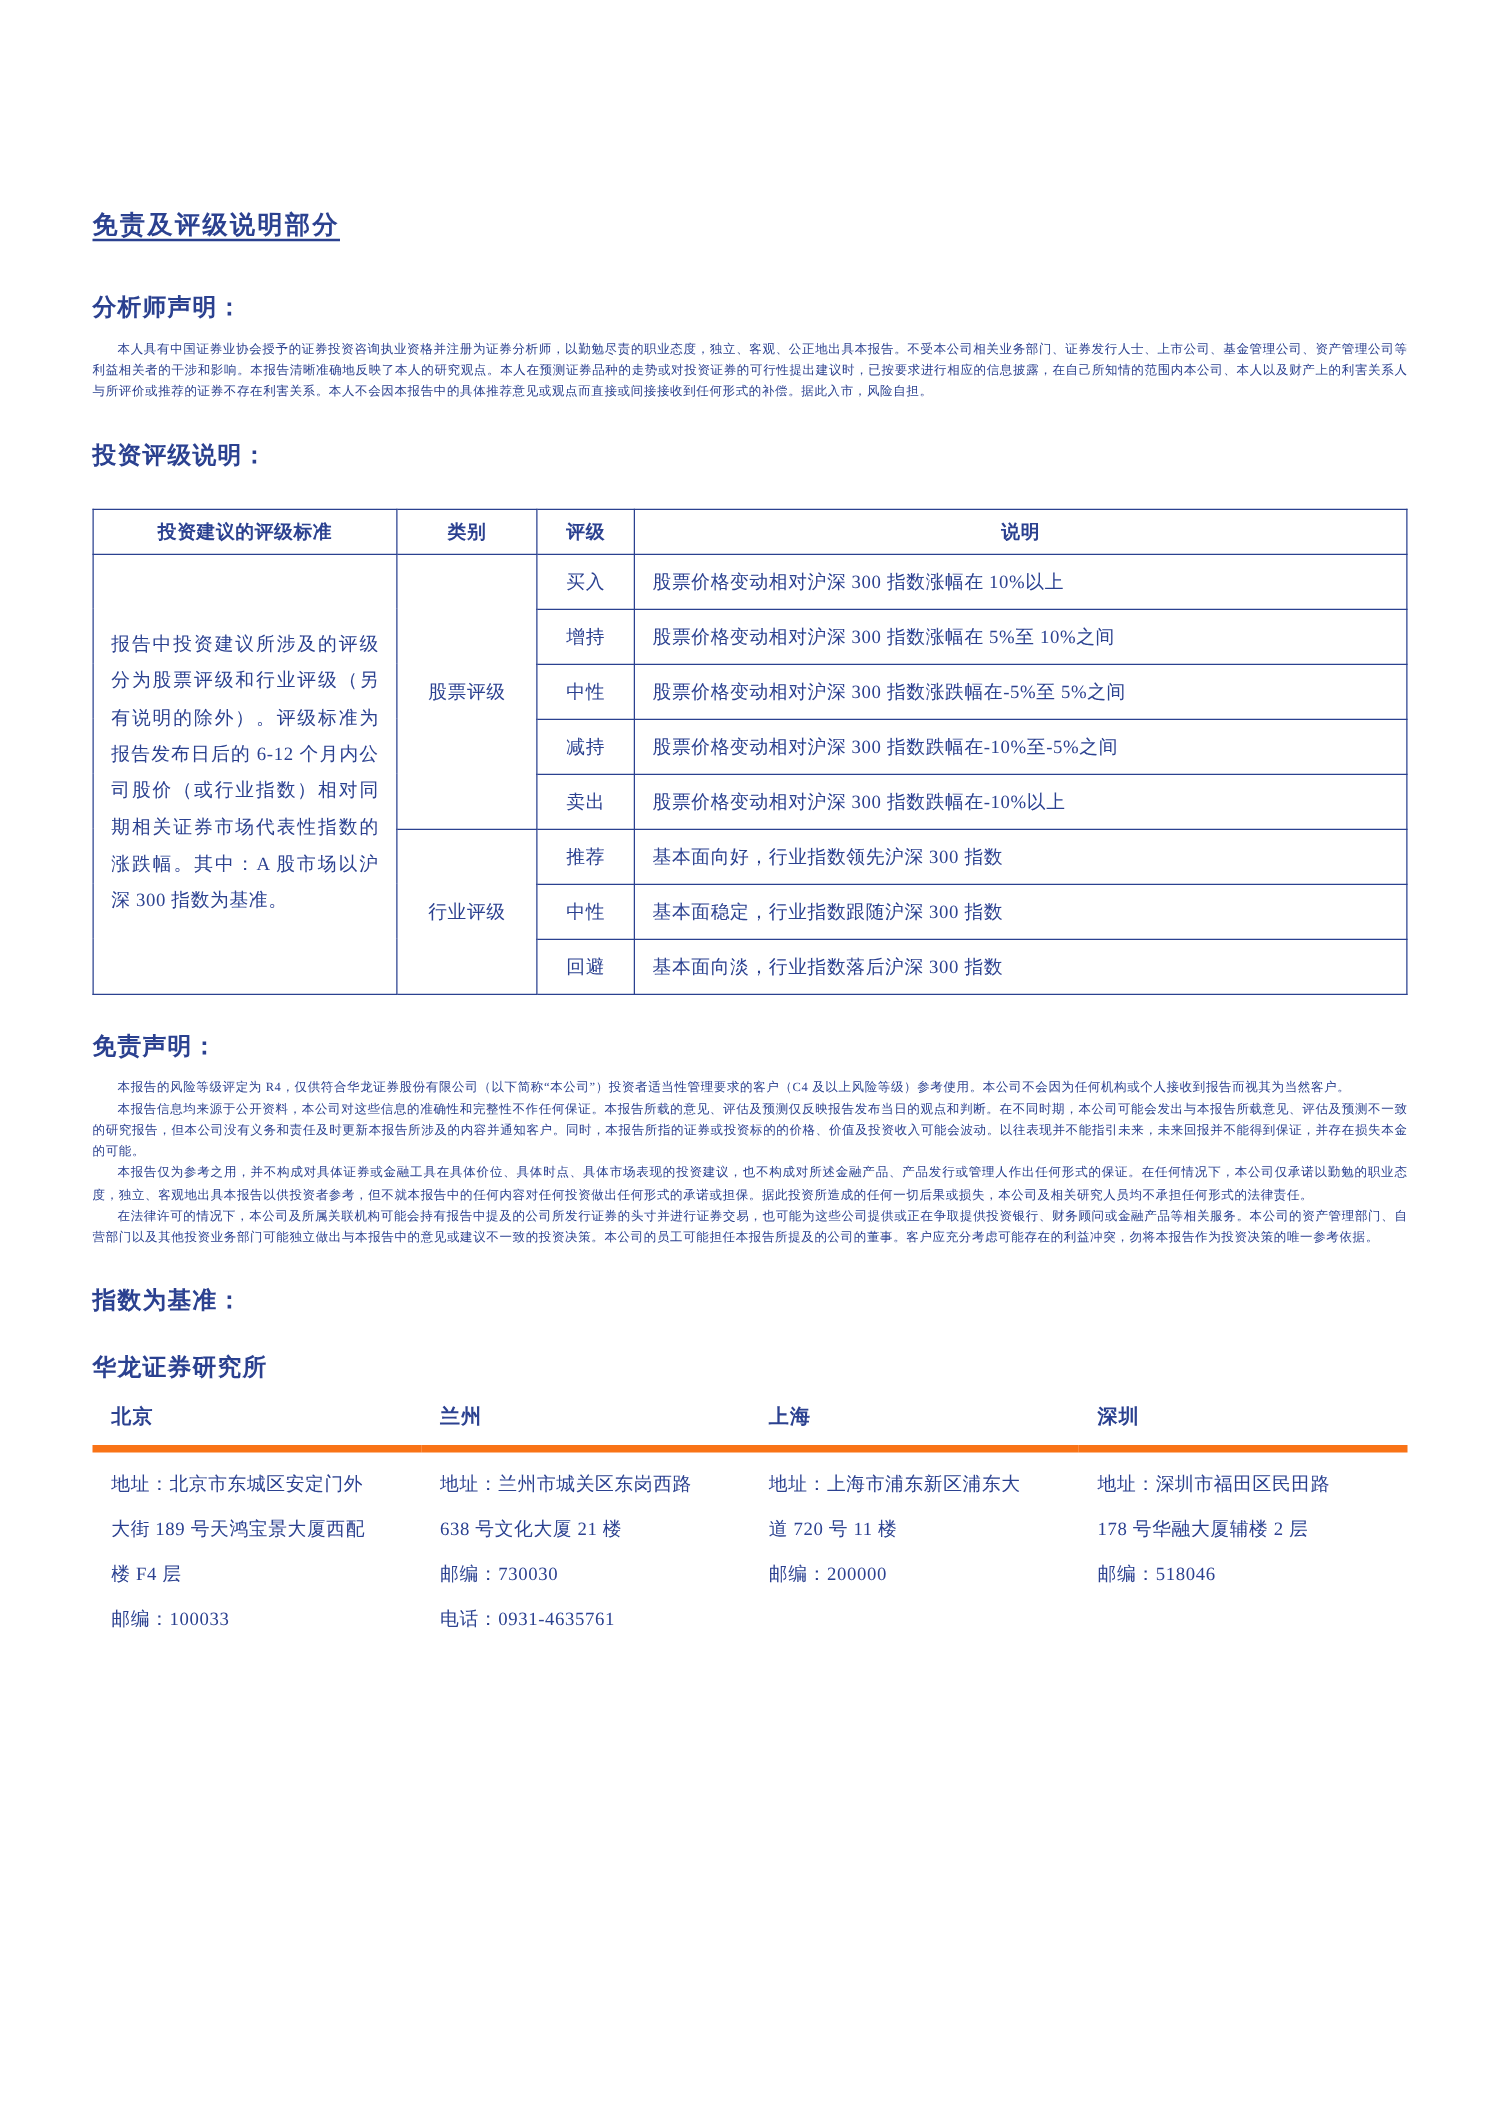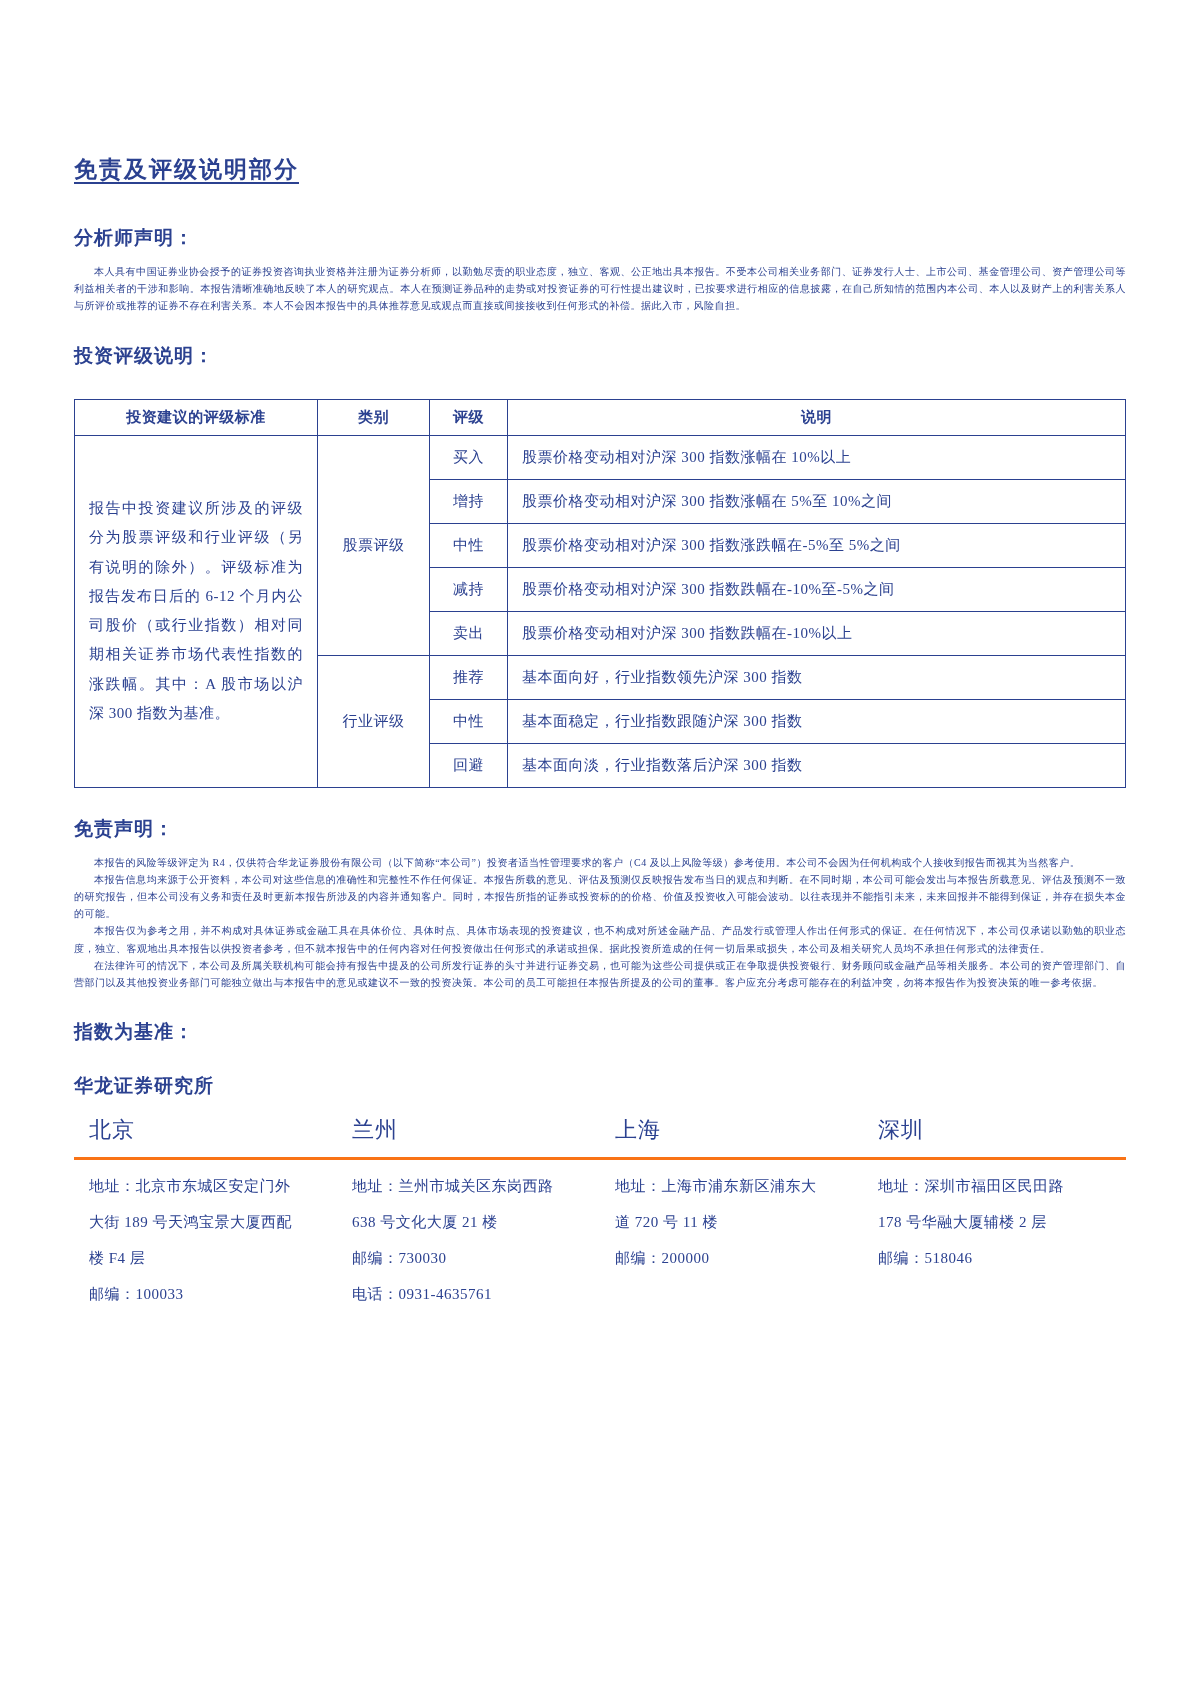"免责及评级说明部分" .doc-title { font-size: 23px -> 20px; margin: 4px 0 40px 0 -> 16px 0 40px 0 }
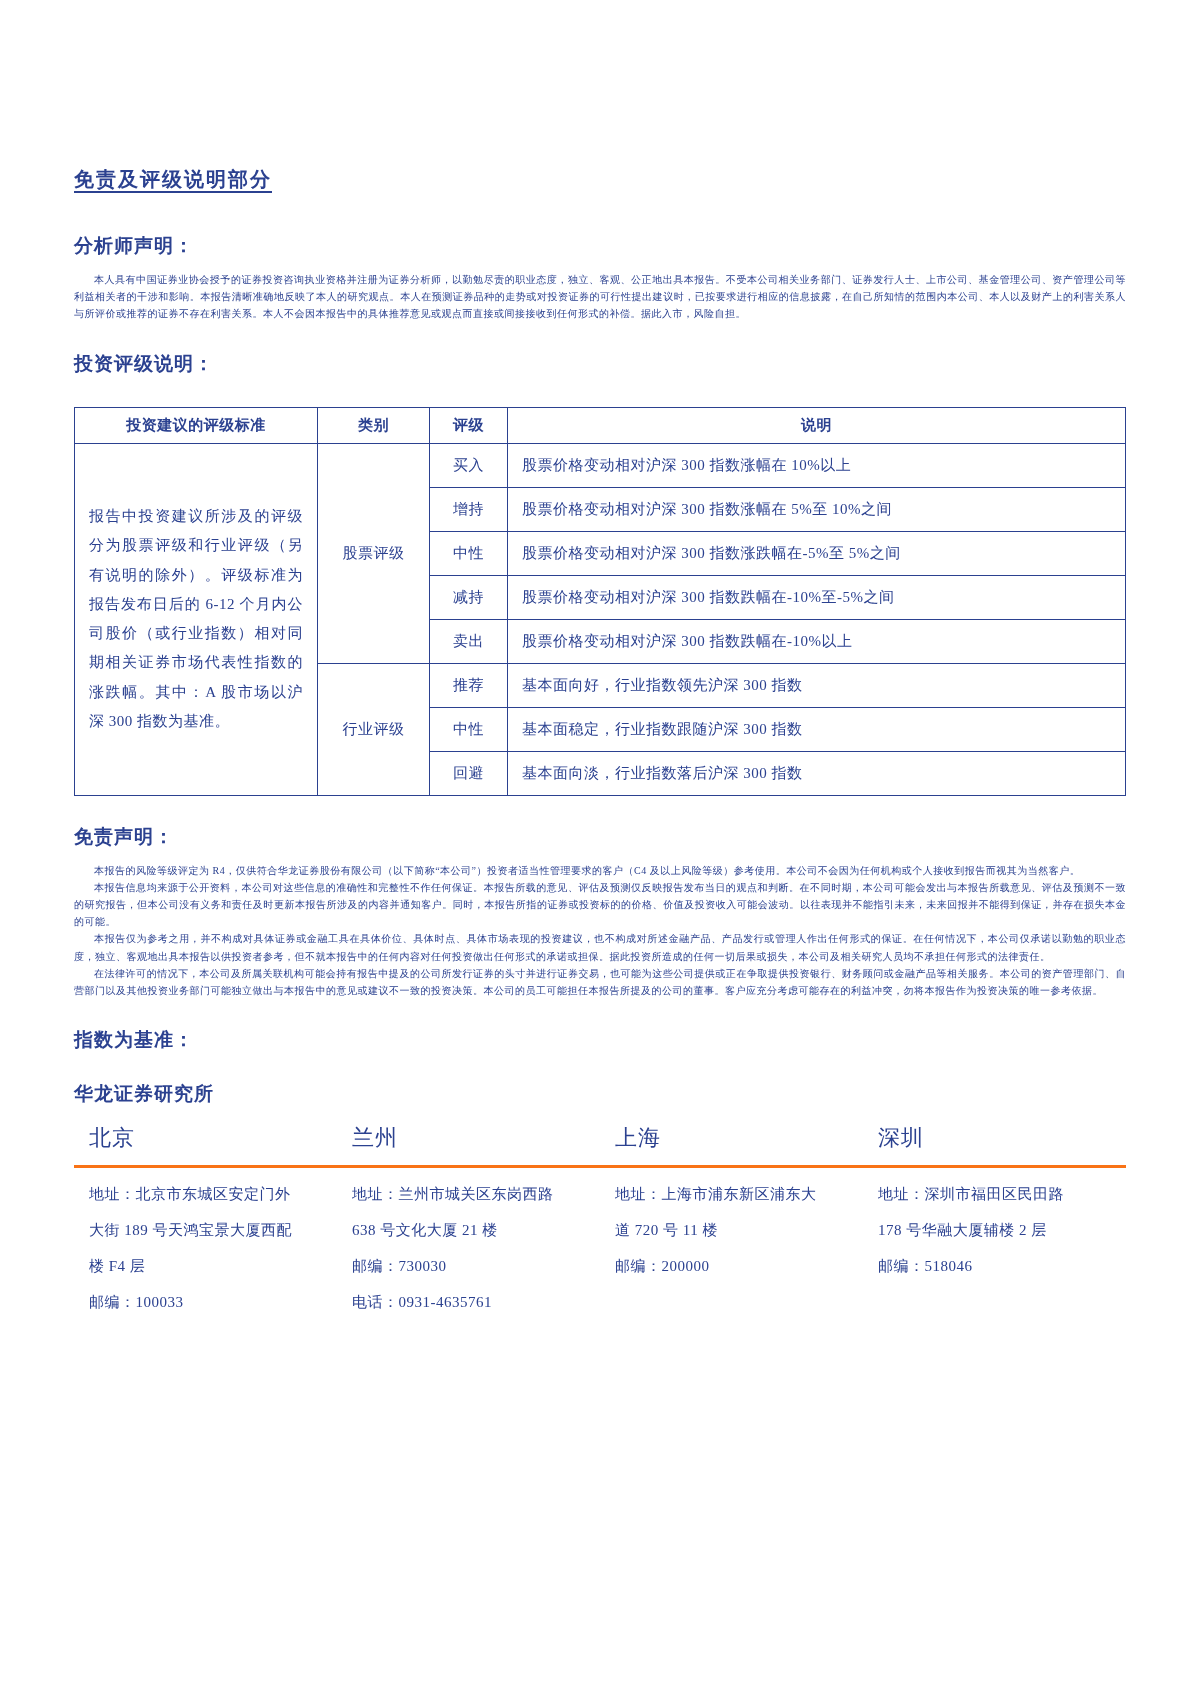"北京" .office-city { border-bottom: 3px solid #f97316 -> 6px solid #f97316; font-size: 22px -> 16px; font-weight: normal -> bold }
